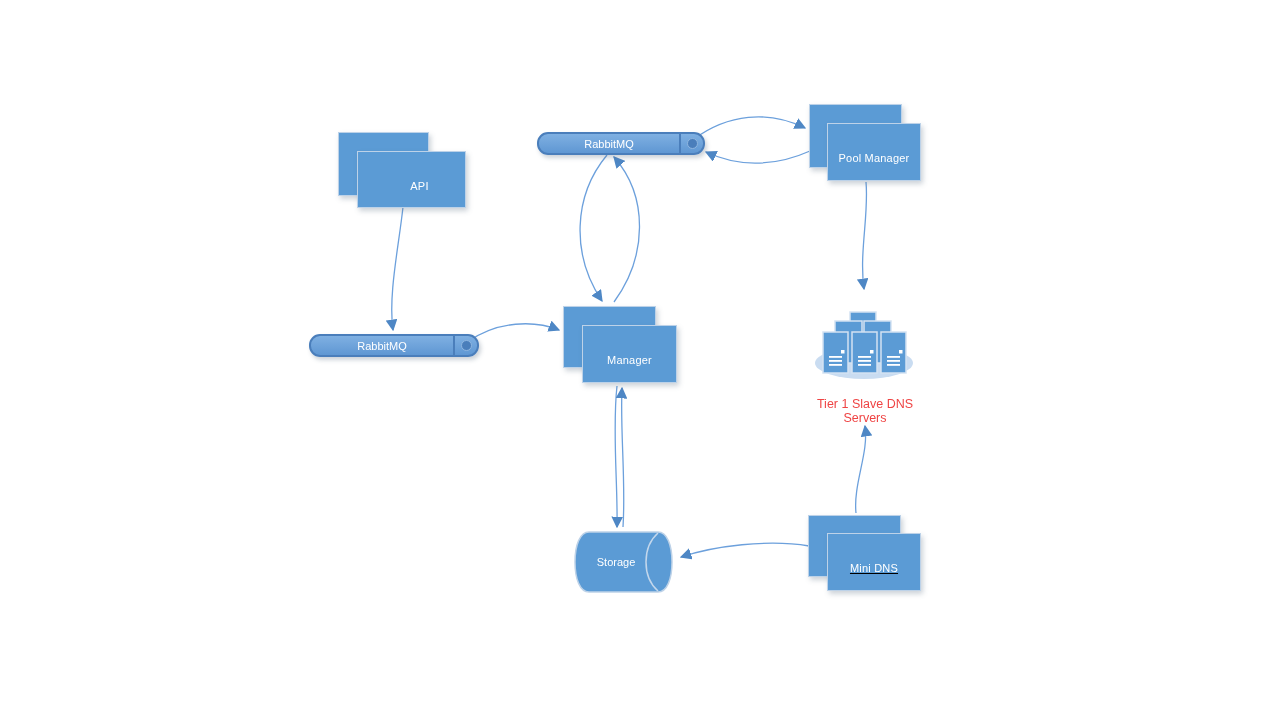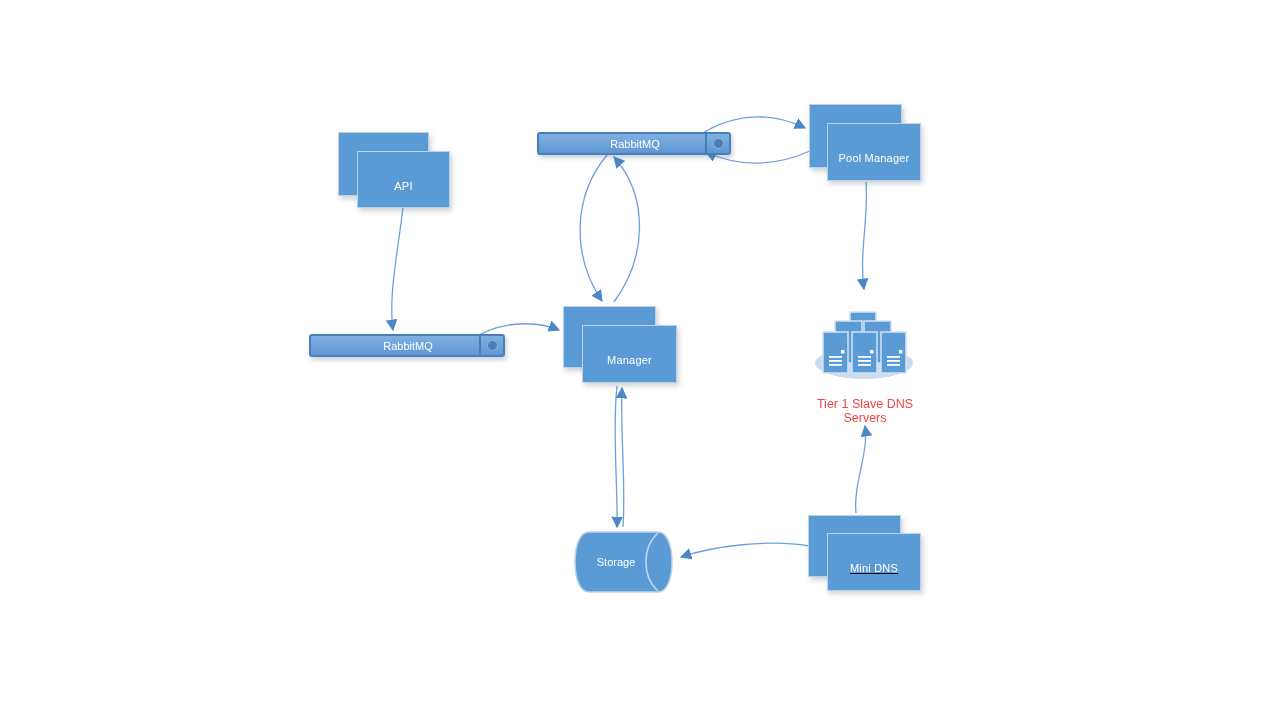"RabbitMQ" .mq-bar { border-radius: 3px -> 11px; padding-left: 26px -> none }
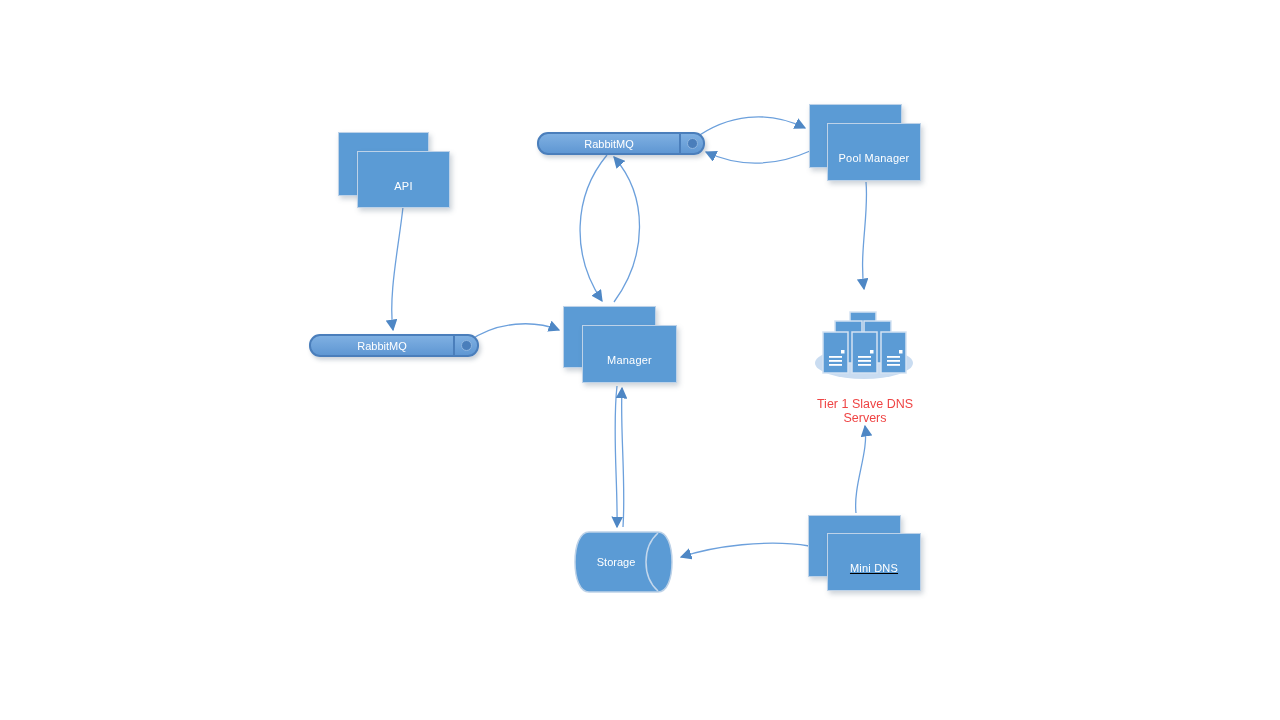"API" div.rect { padding-left: none -> 16px }
